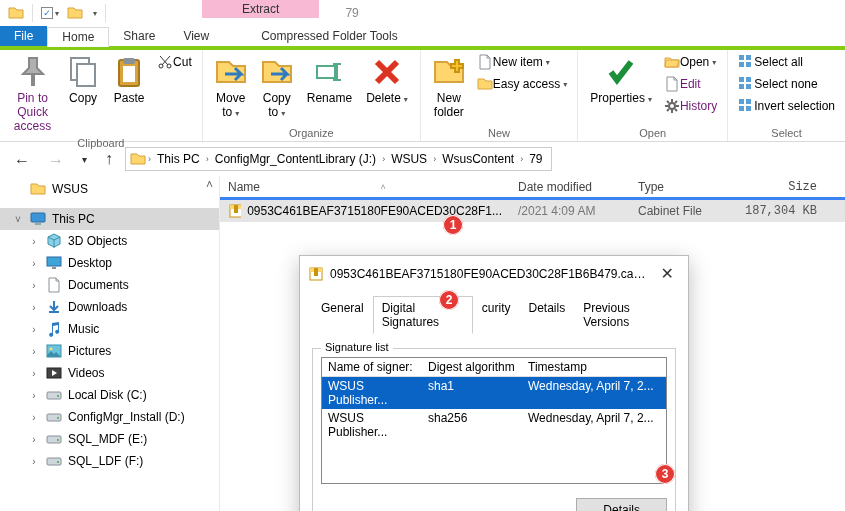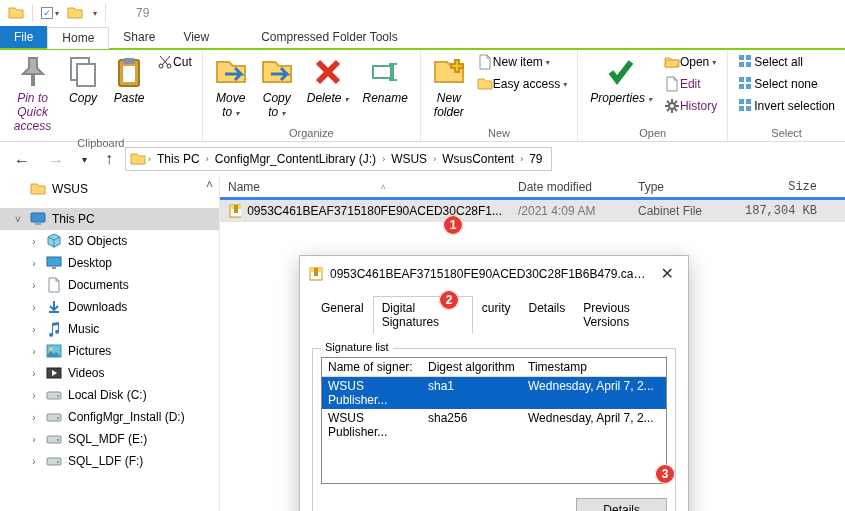"Extract" span.ctx-tab { html: none -> <span>Extract</span> }
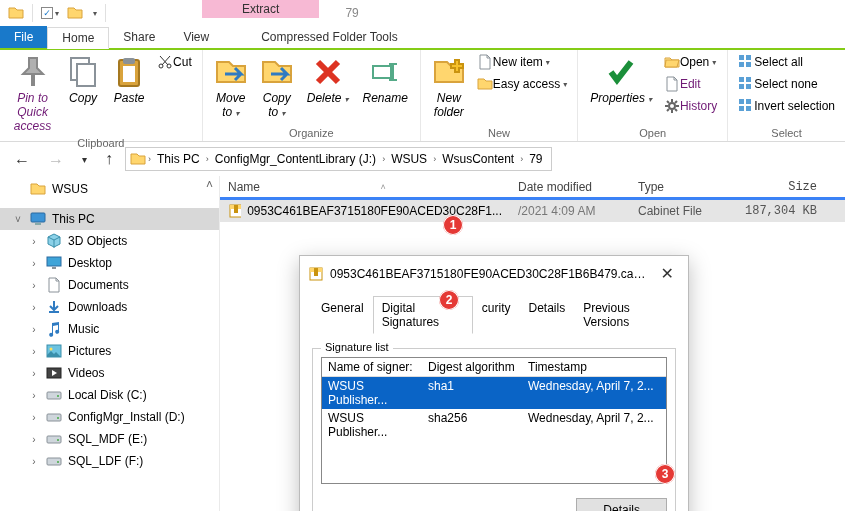"File" .tabs { border-bottom: 2px solid #84cc16 -> 4px solid #84cc16 }
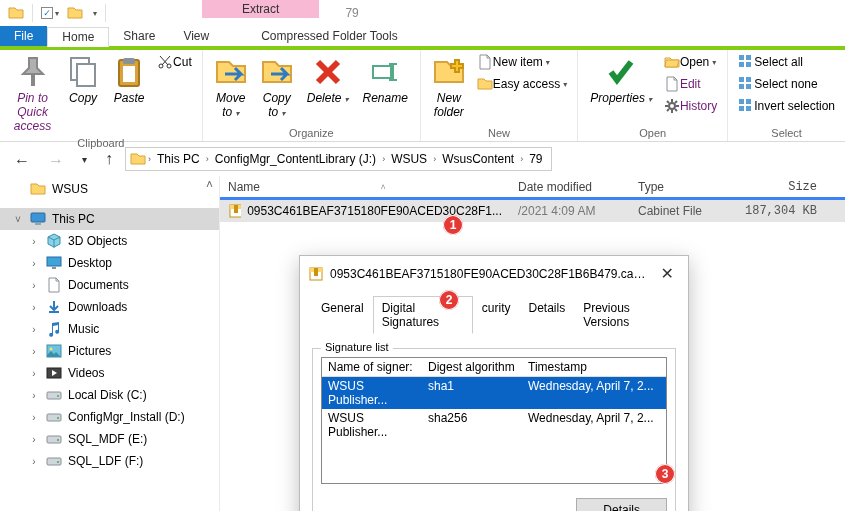"Pin to Quick" .big-btn { font-style: italic -> none }
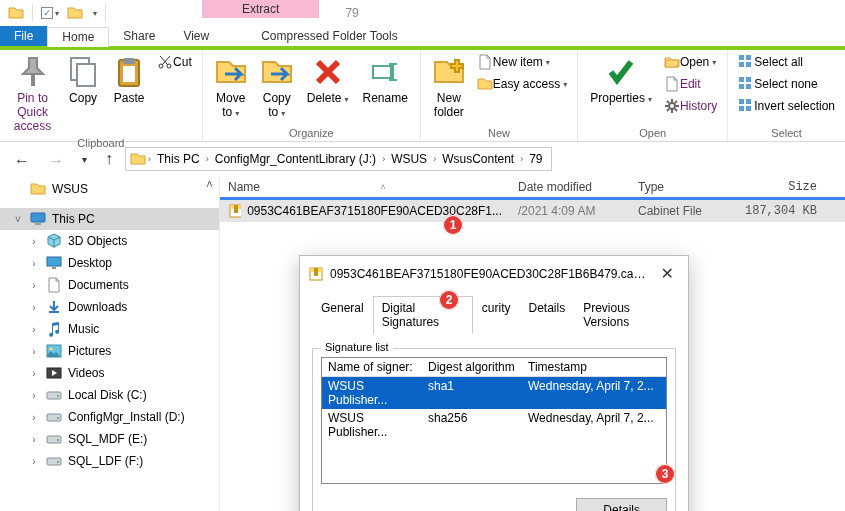"Delete ▾" div.big-btn { order: before "Rename" -> after "Rename" }
